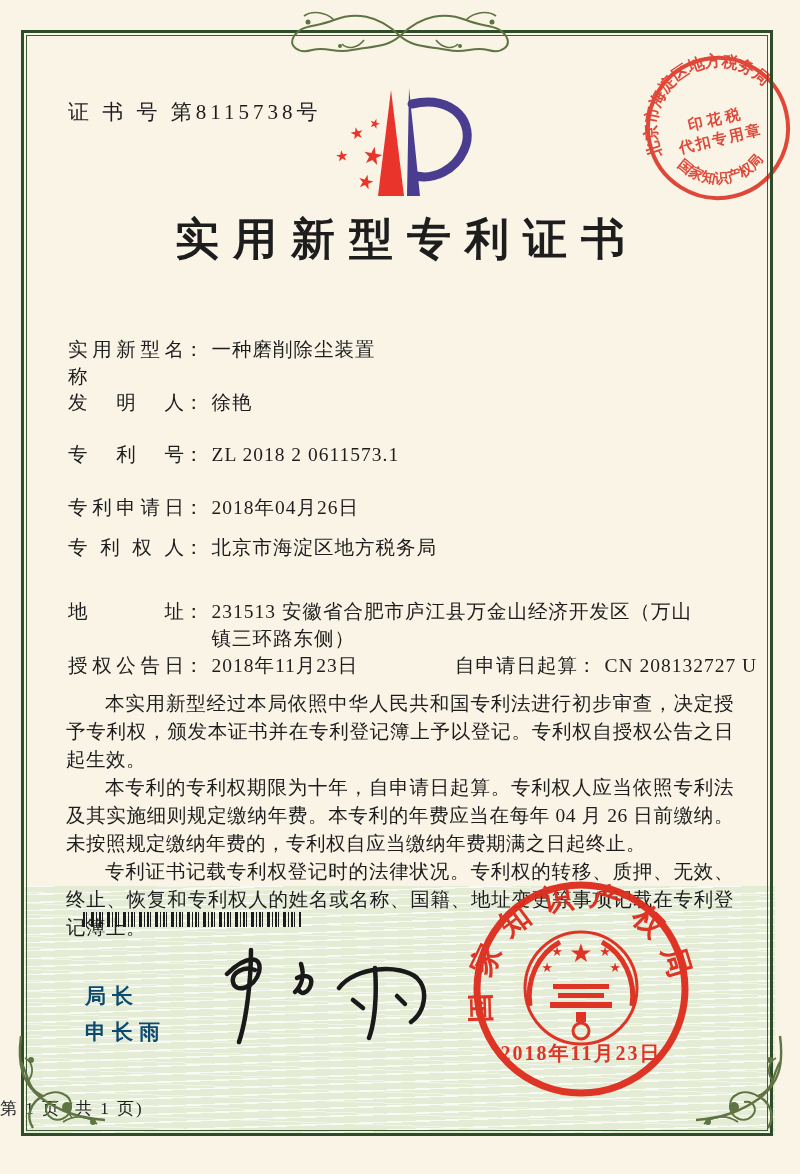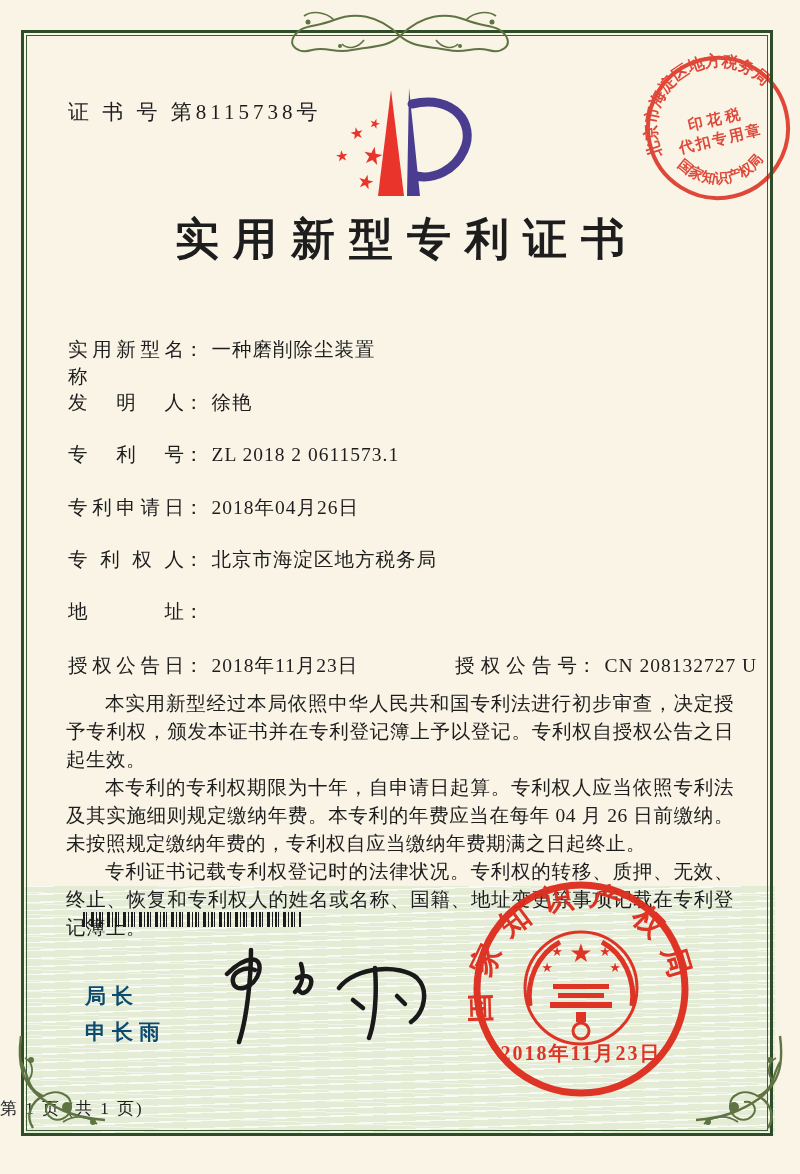"专利权人" div.frow { top: 546px -> 534px }
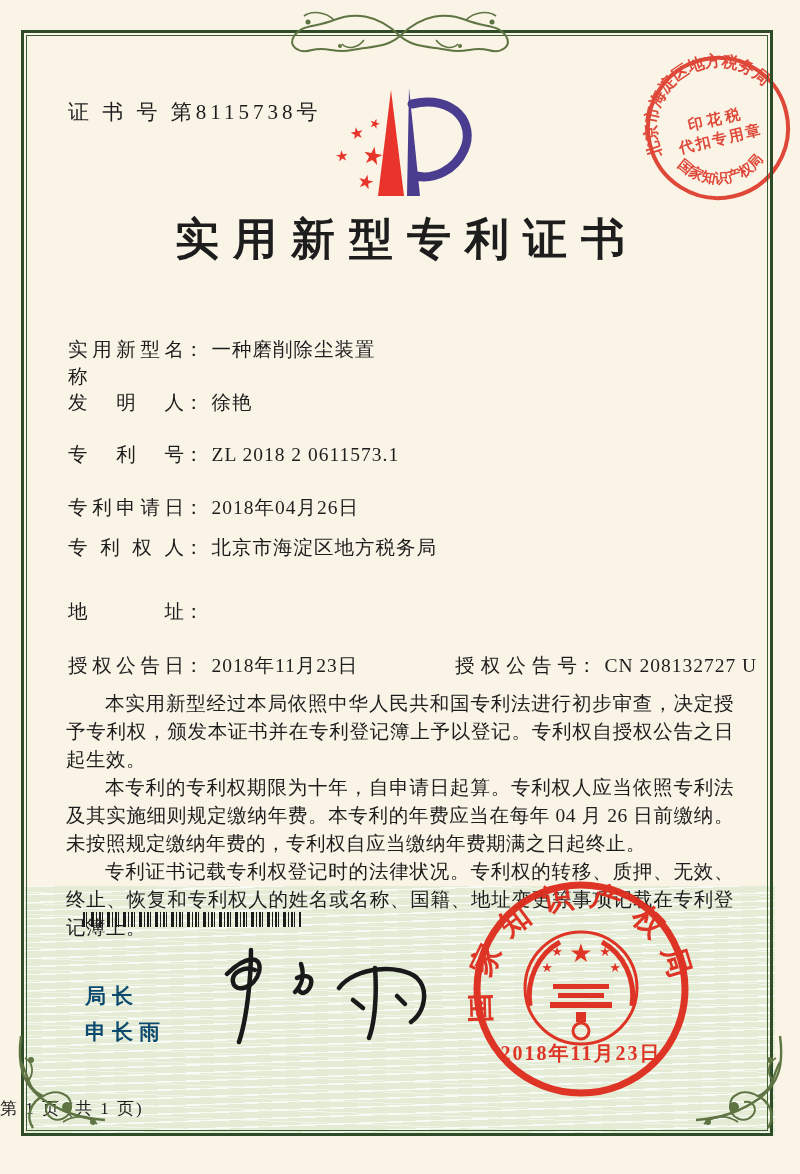"231513 安徽省合肥市庐江县万金山经济开发区（万山镇三环路东侧）" span.fvalue-wrap { html: none -> <span>231513 安徽省合肥市庐江县万金山经济开发区（万山镇三环路东侧）</span> }
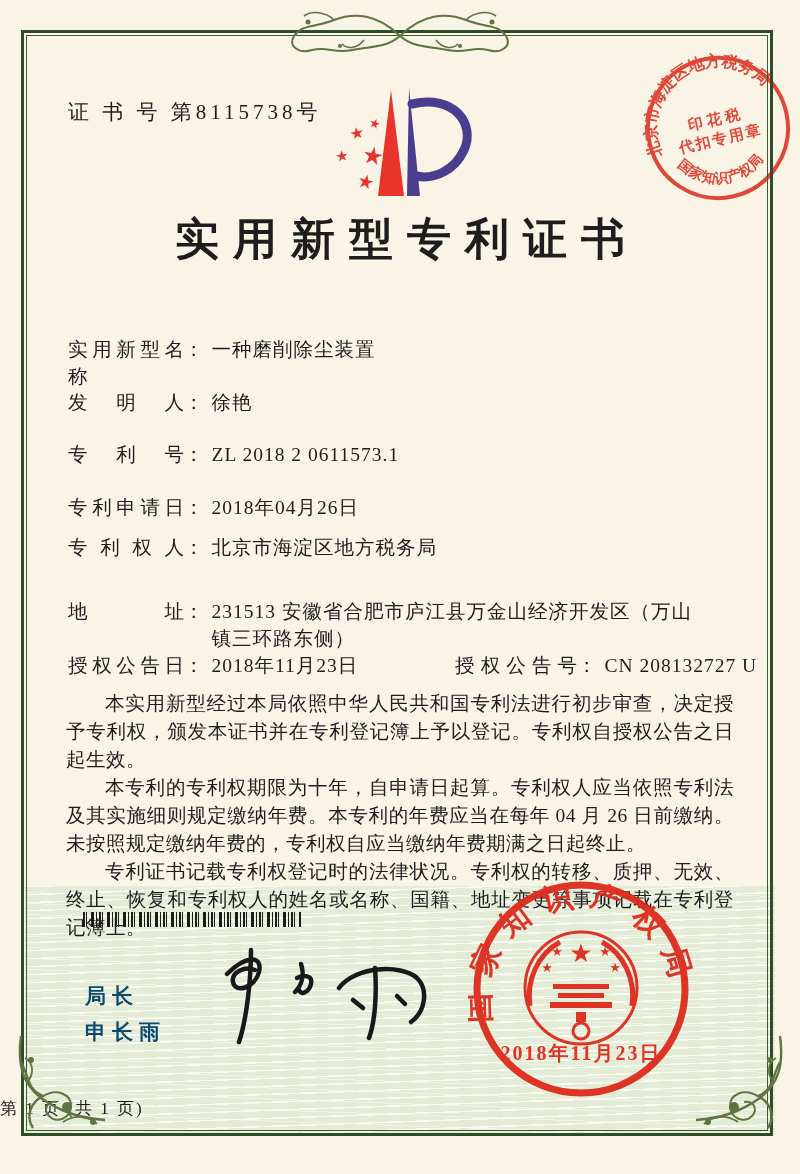"授权公告号" span.flabel { text: 授权公告号 -> 自申请日起算 }
